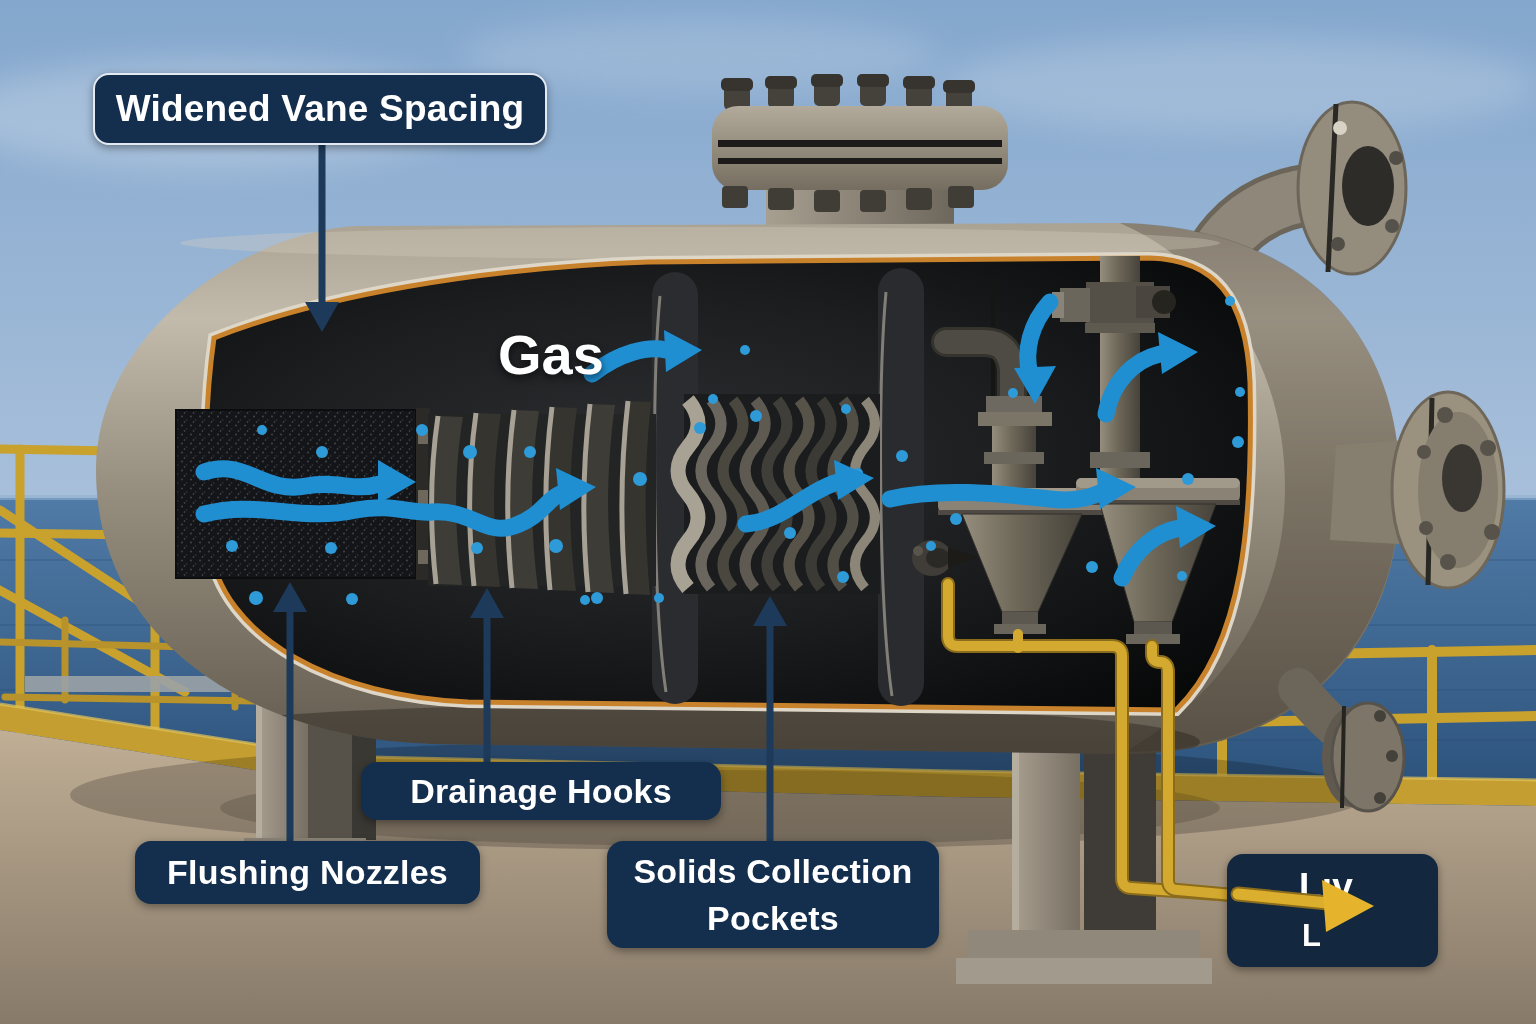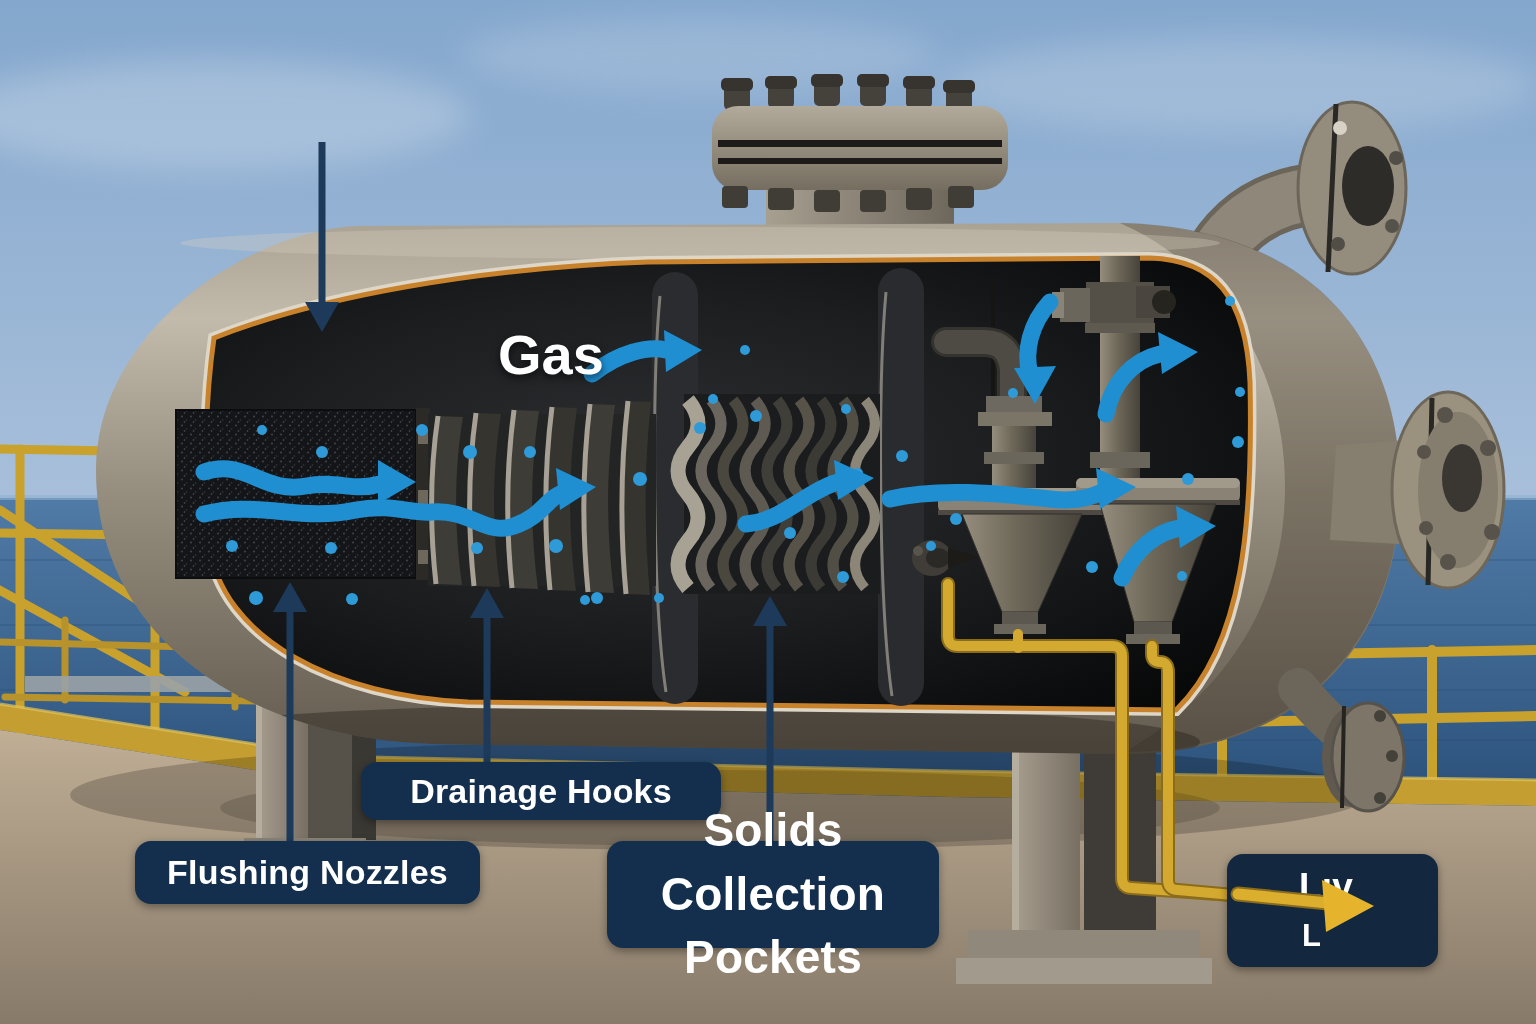"Widened Vane Spacing" div.callout { html: none -> <div> <span>Widened Vane Spacing</span> </div> }
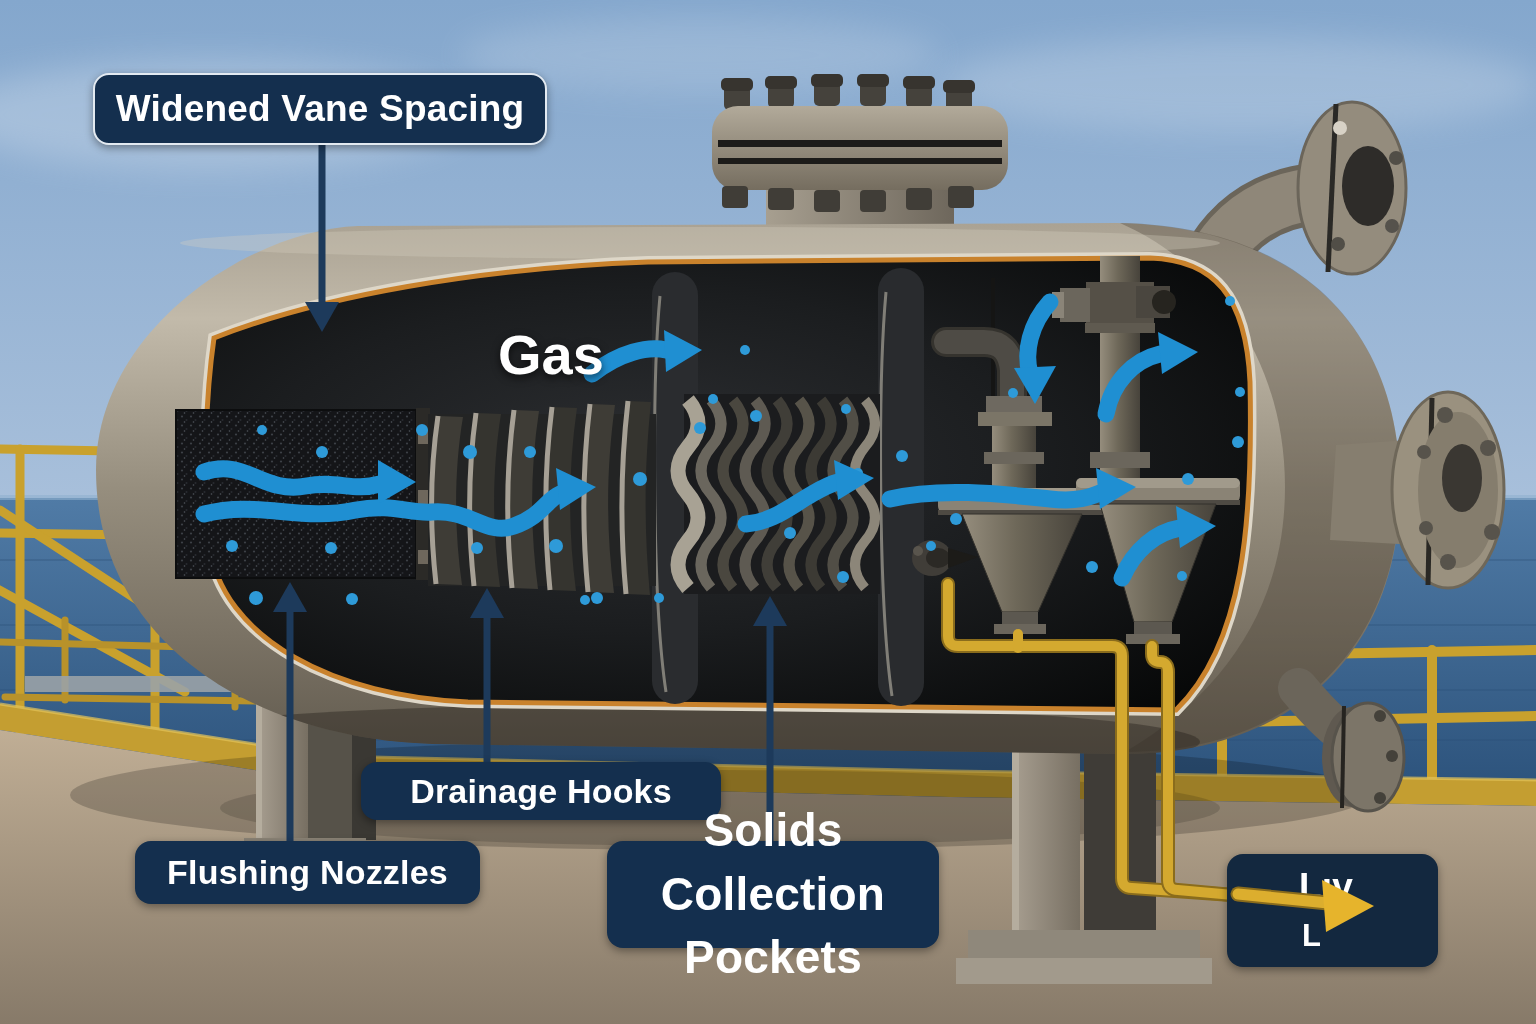"Solids Collection Pockets" #lbl-solids { font-size: 46px -> 34px }
